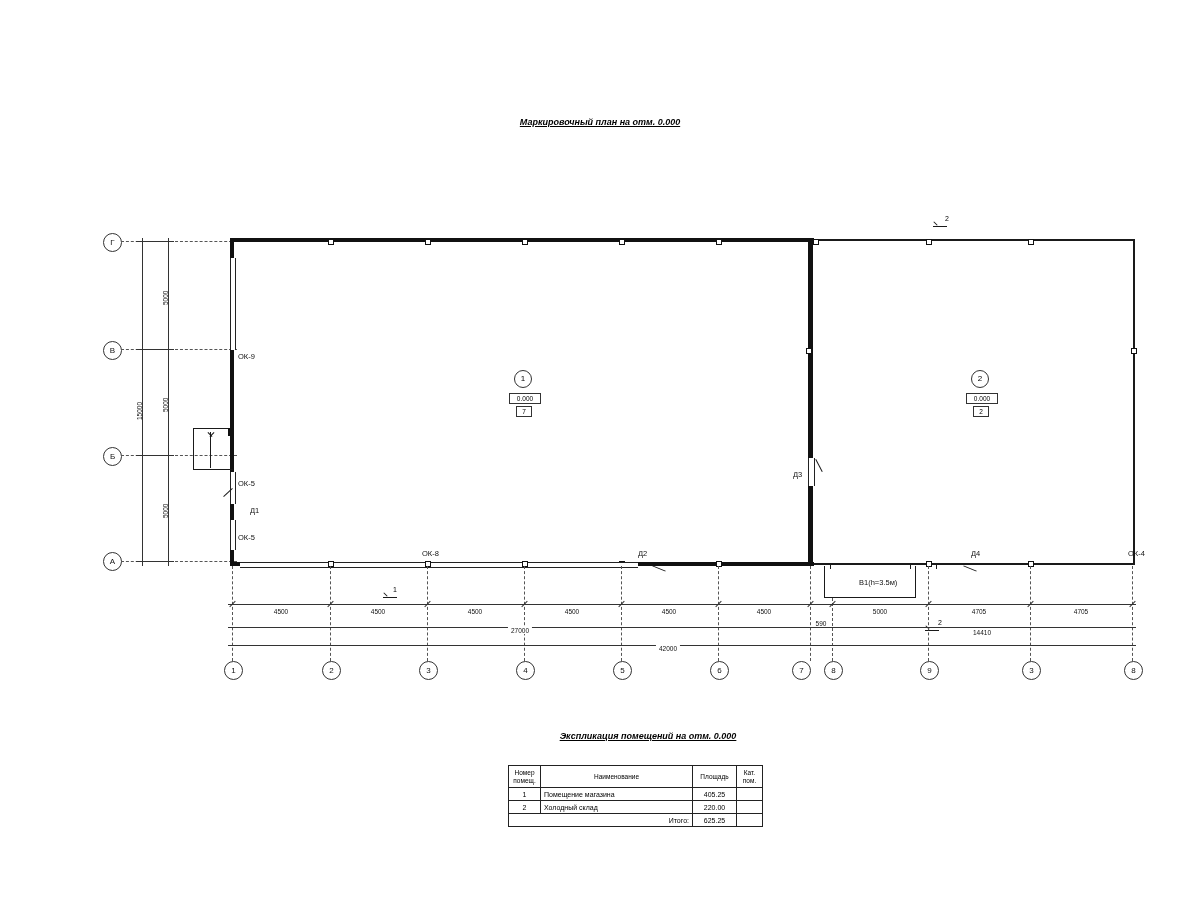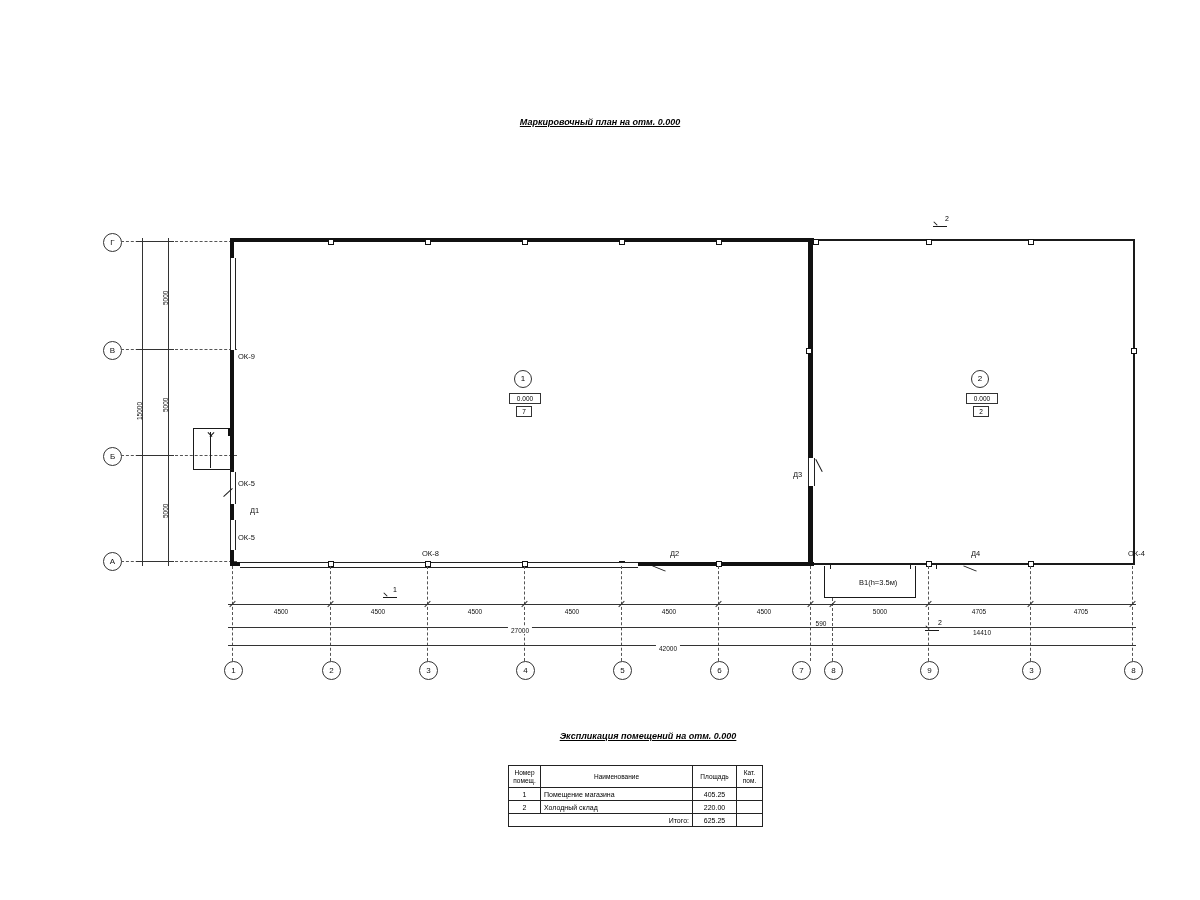"Д2" div.lbl { left: 670px -> 638px }
